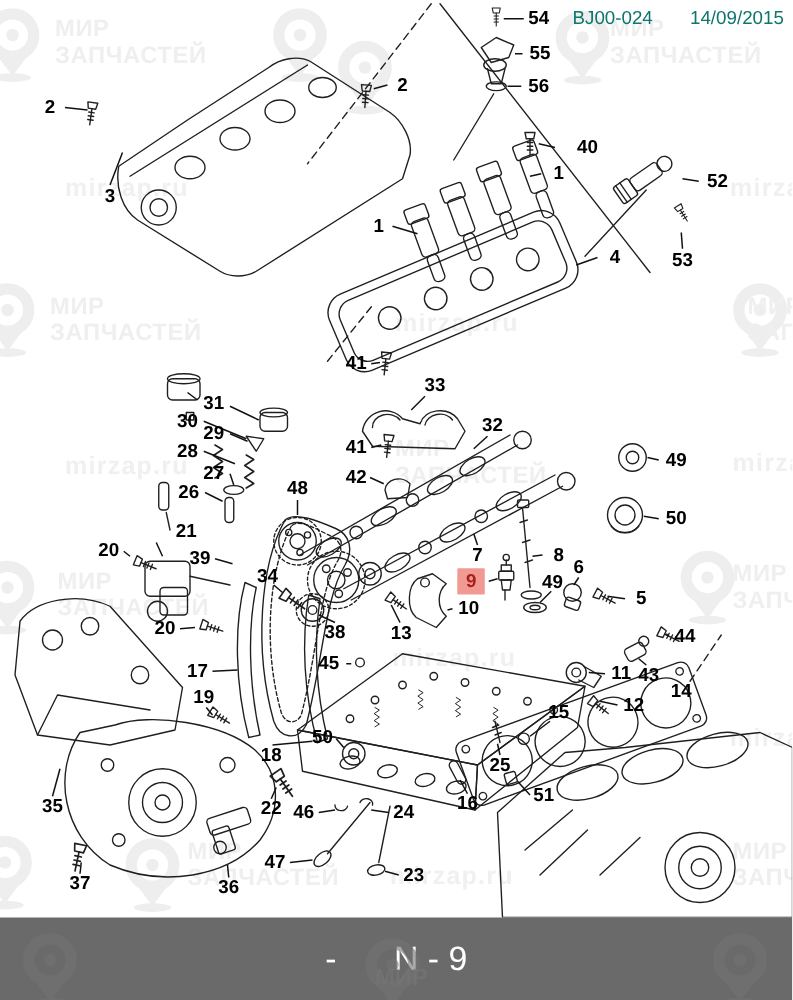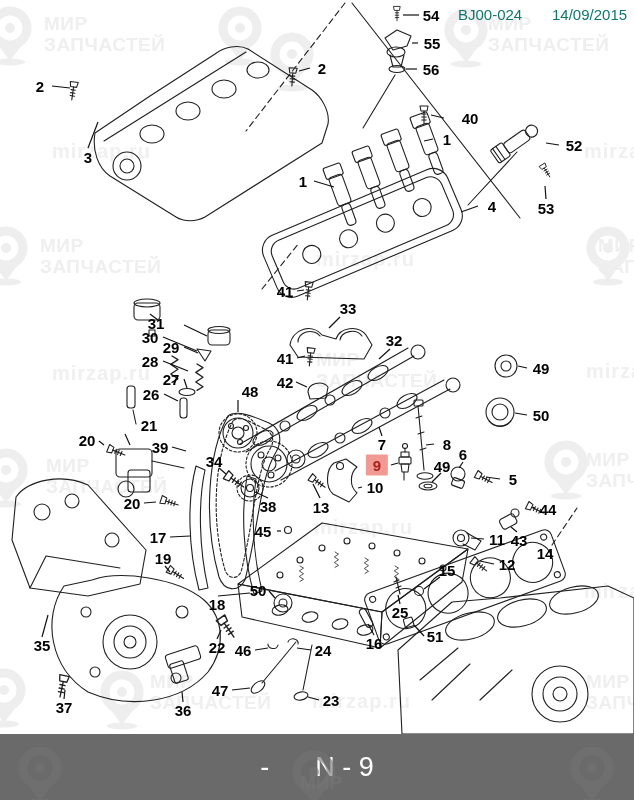"31" div.callout { left: 156px -> 171px }
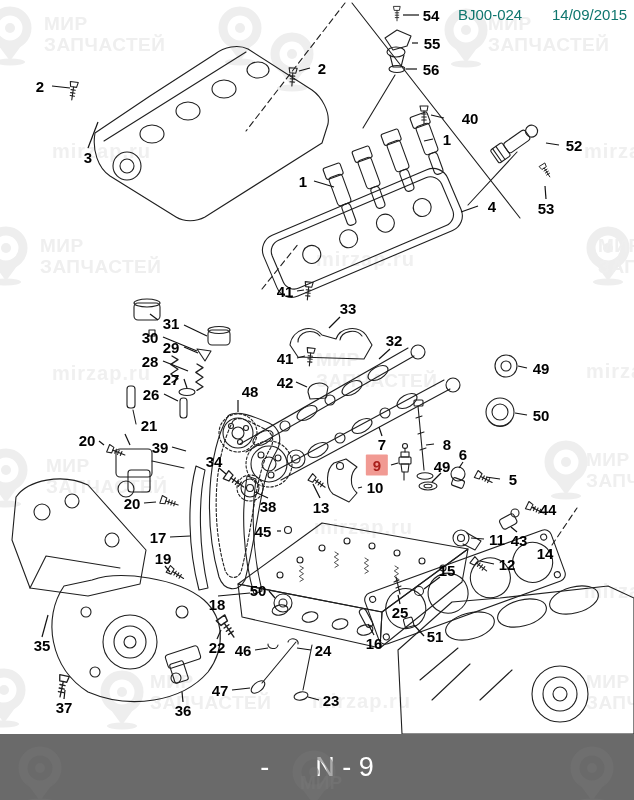"48" div.callout { margin-left: 12px -> none }
